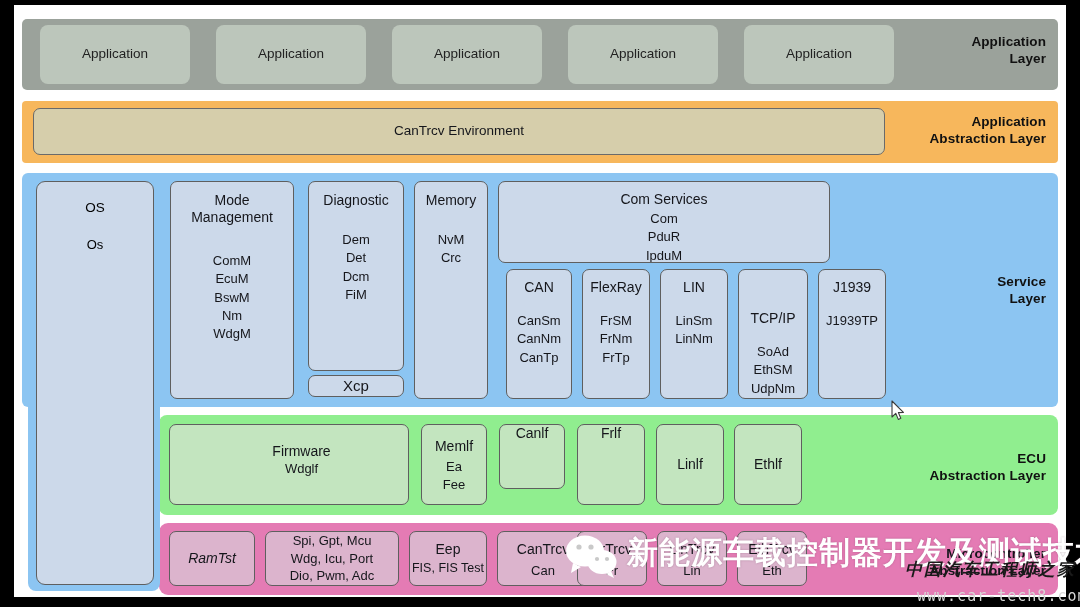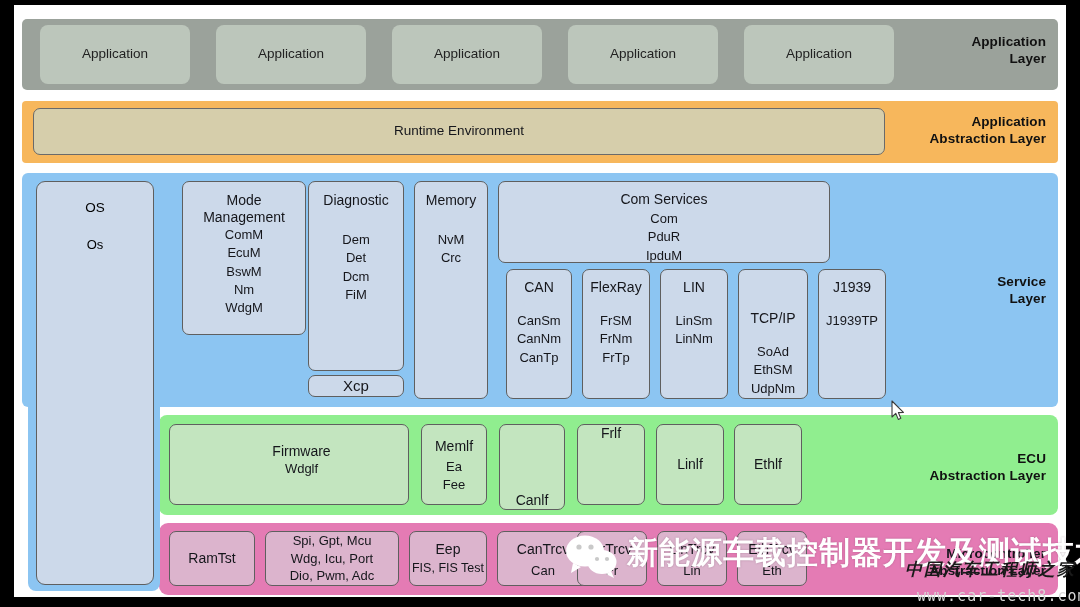"Runtime Environment" span { text: Runtime -> CanTrcv }
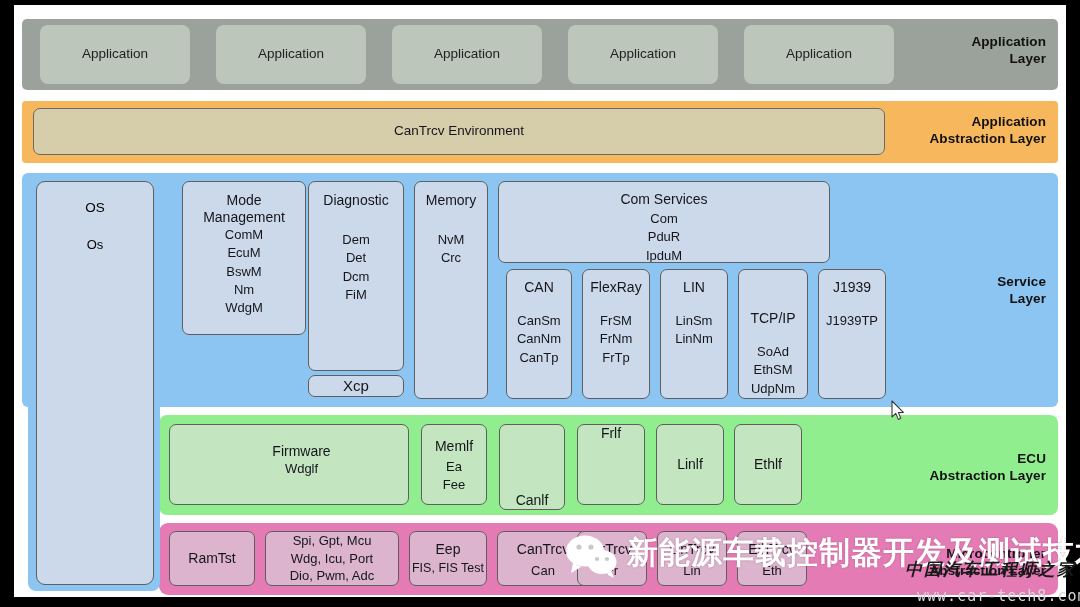"Mode" div.box { gap: none -> 26px; height: 154px -> 218px; left: 160px -> 148px }
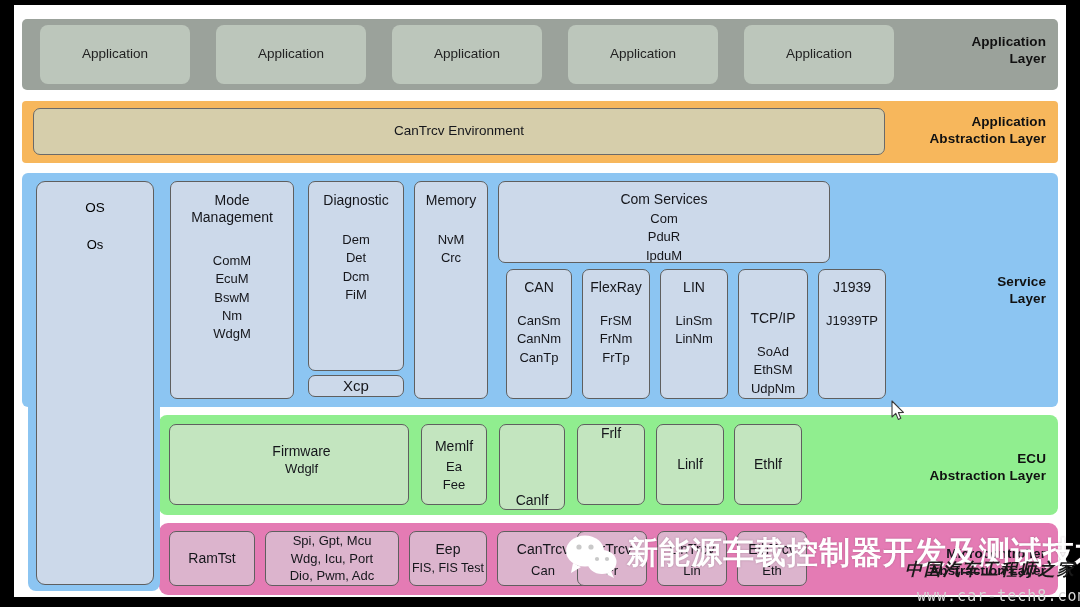"Canlf" div.box { height: 86px -> 65px; justify-content: flex-end -> flex-start }
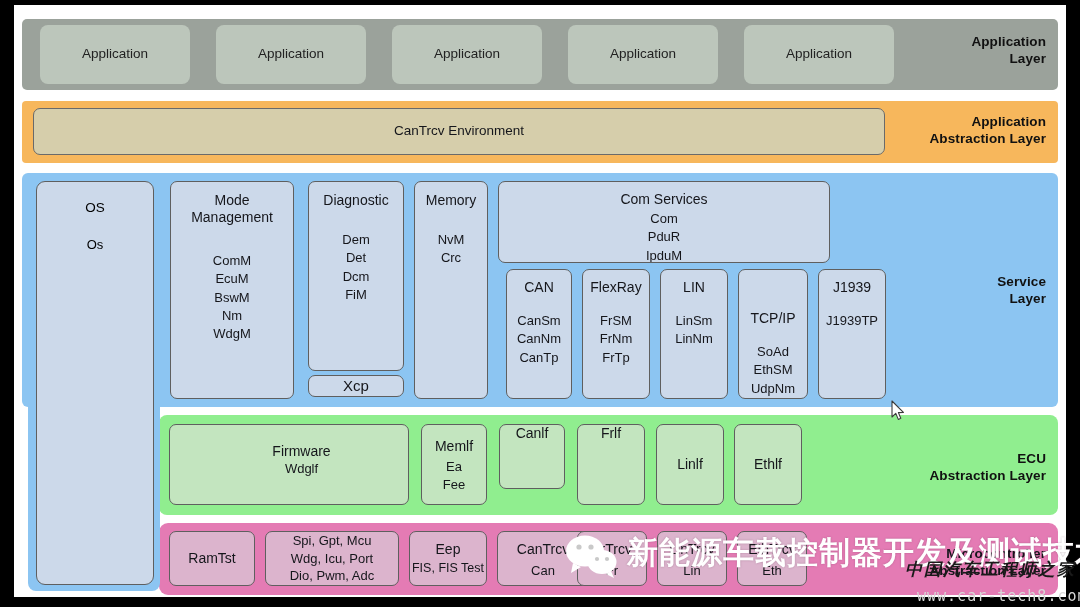"RamTst" div.box { font-style: none -> italic }
